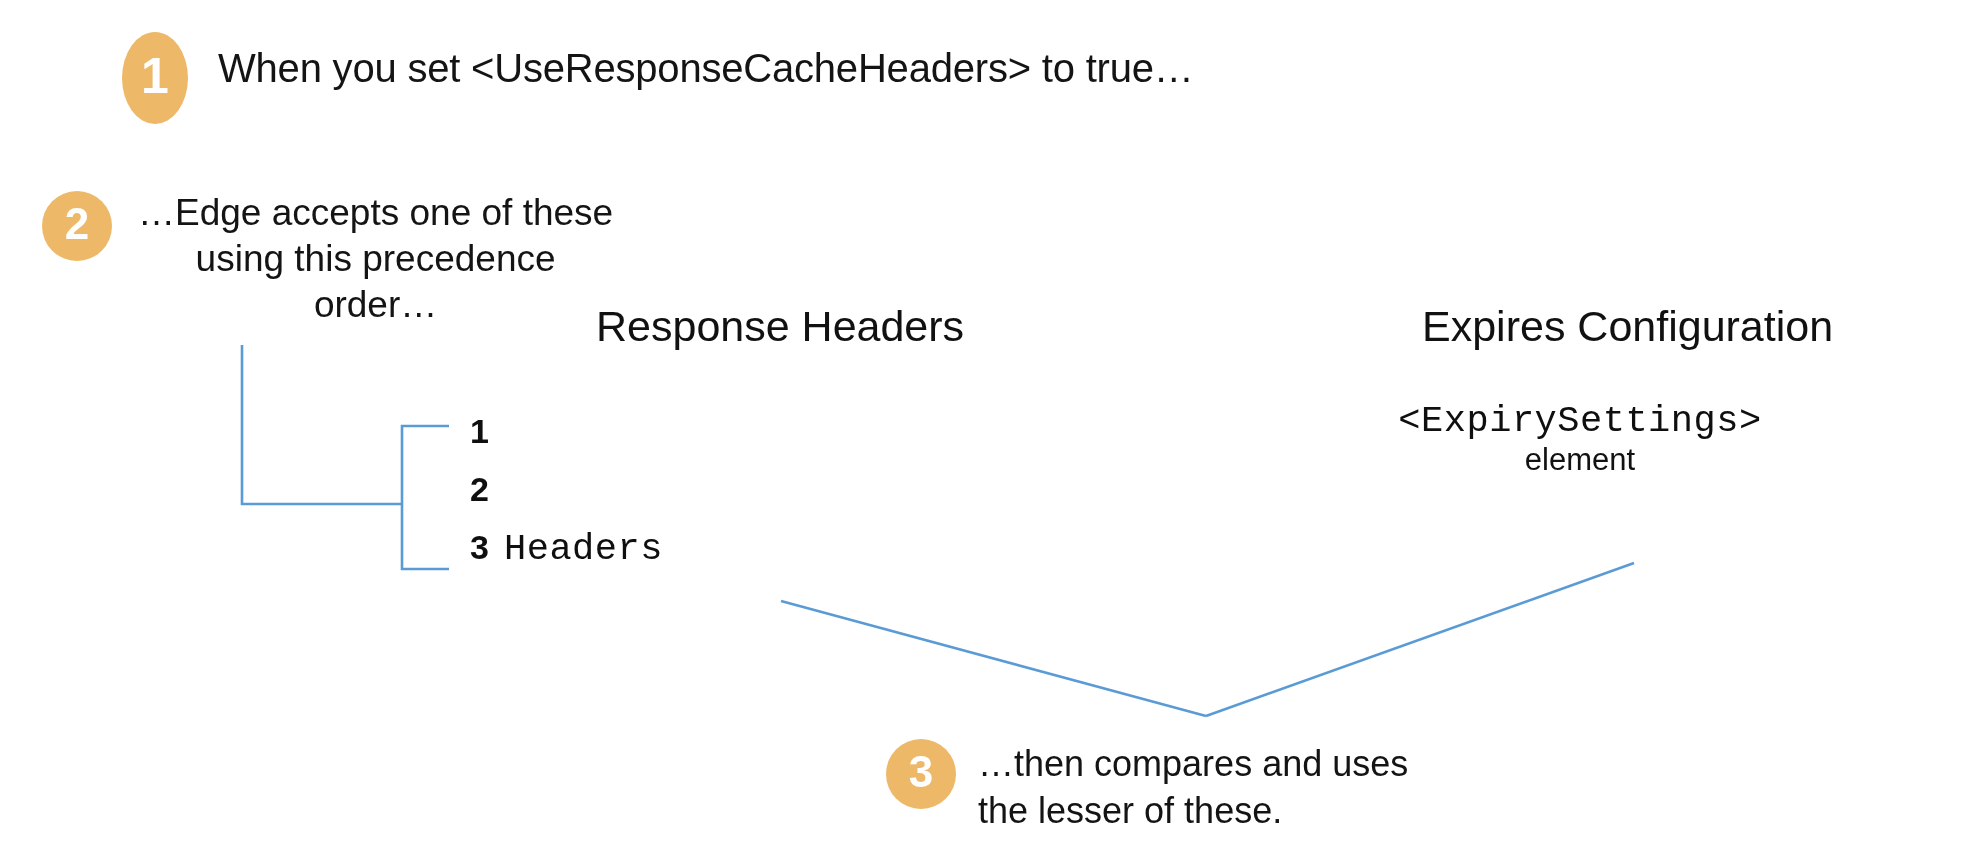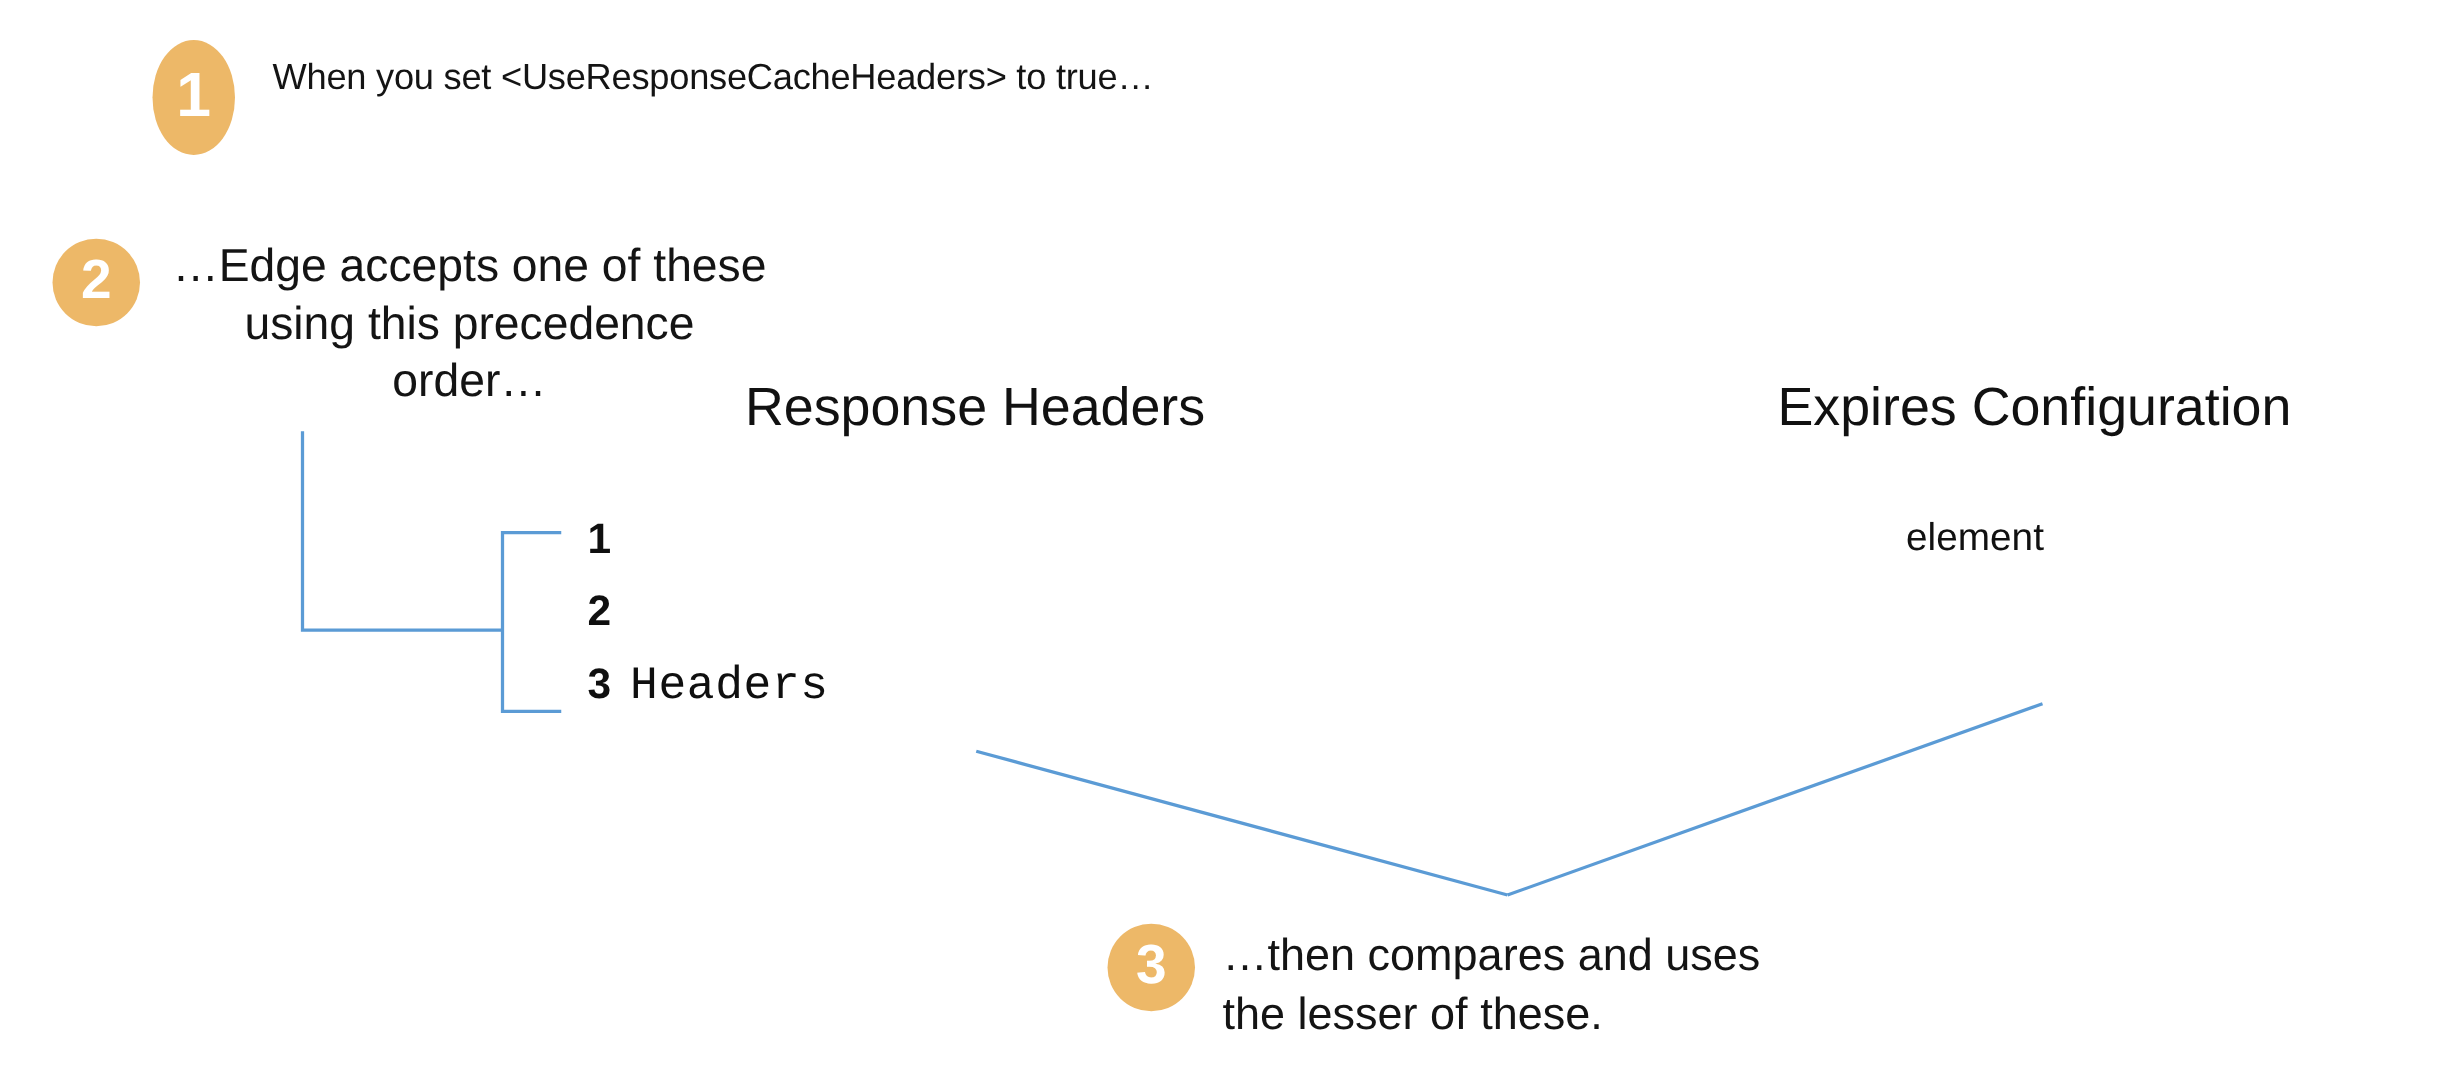"When you set <UseResponseCacheHeaders>" #step1-text { font-size: 29px -> 40px }
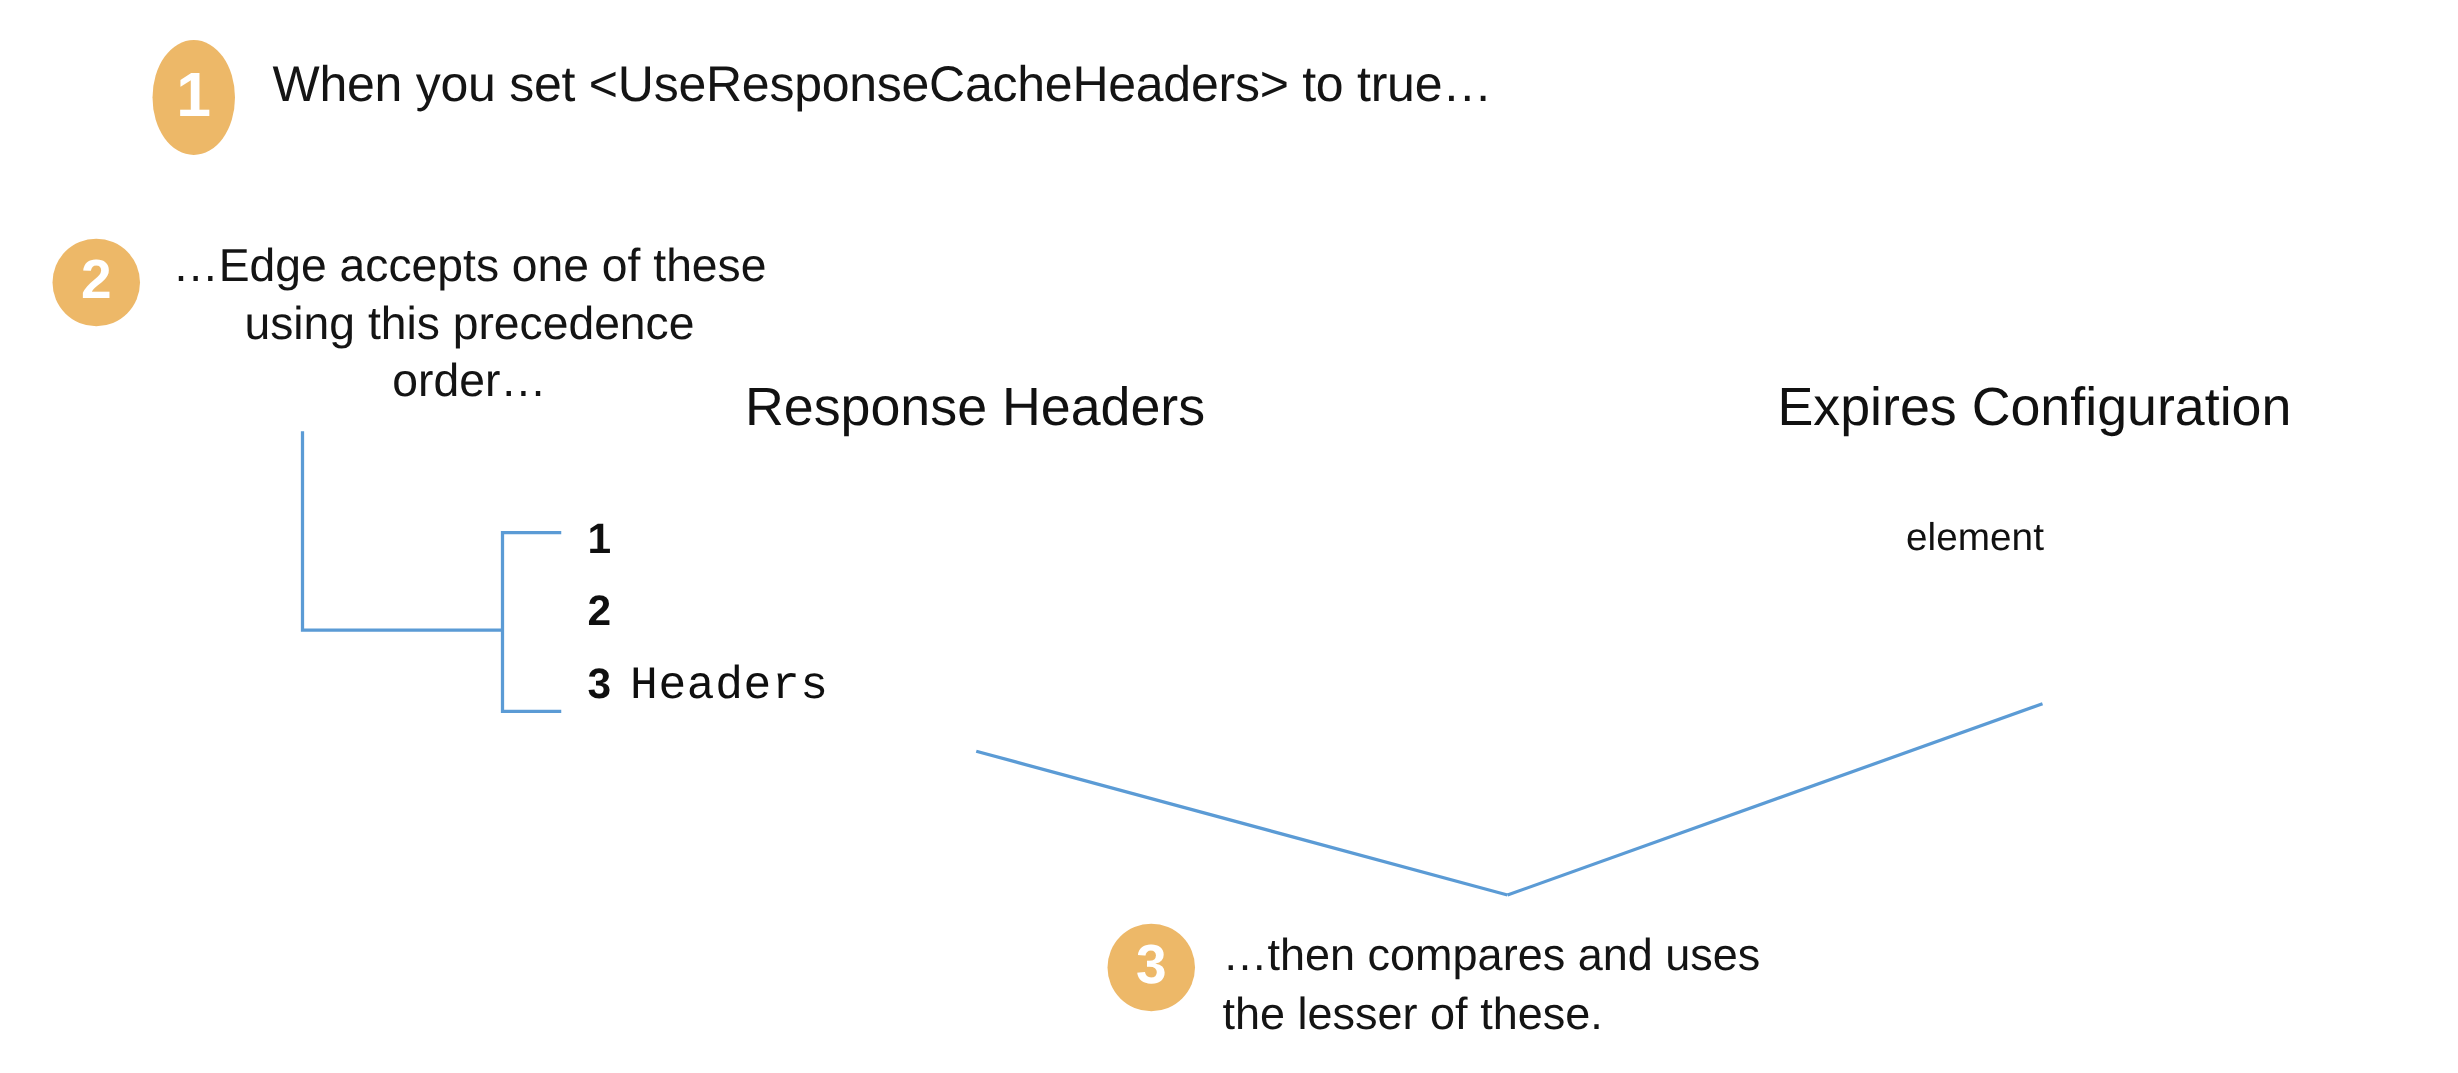"<ExpirySettings>" span.code { html: none -> <span>&lt;ExpirySettings&gt;</span> }
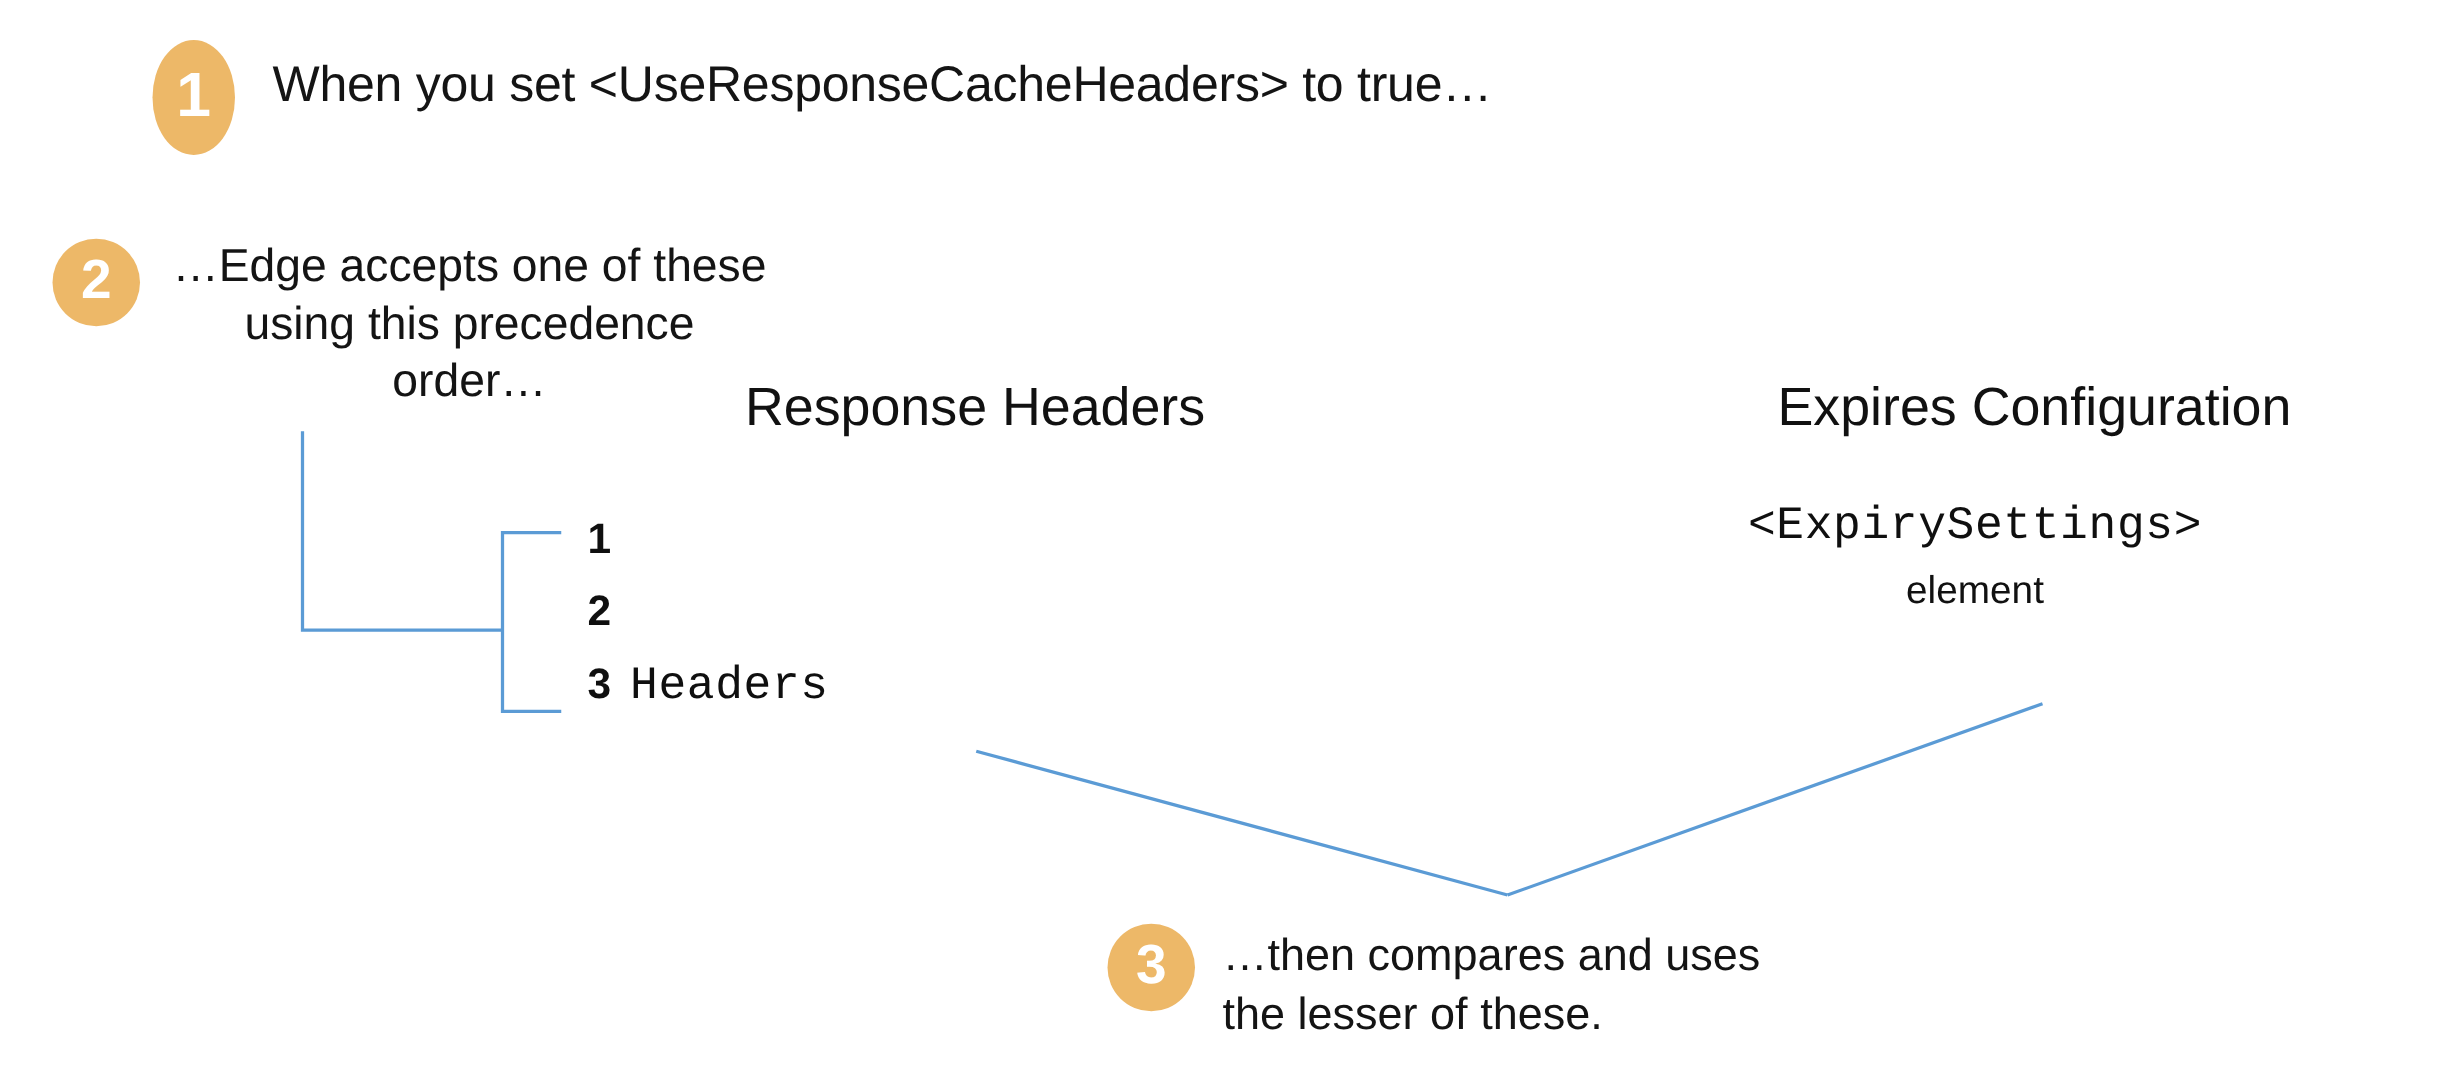"element" #policy-element .sub { margin-top: 12px -> 0 }
